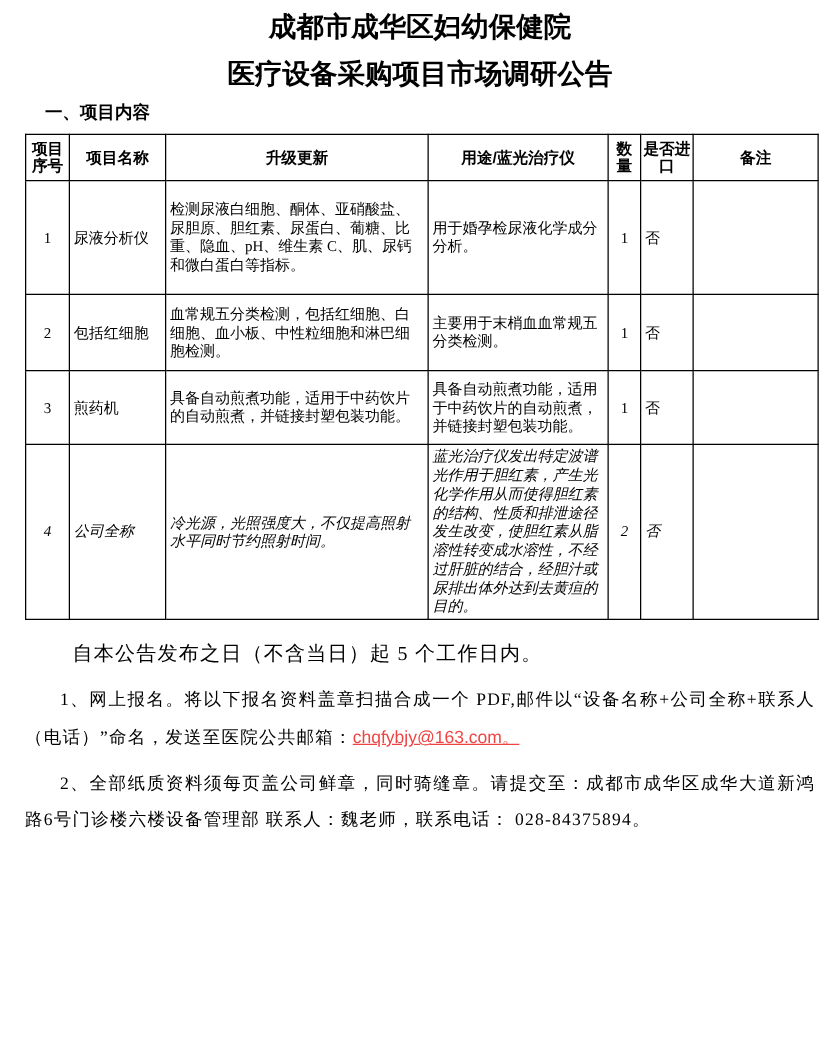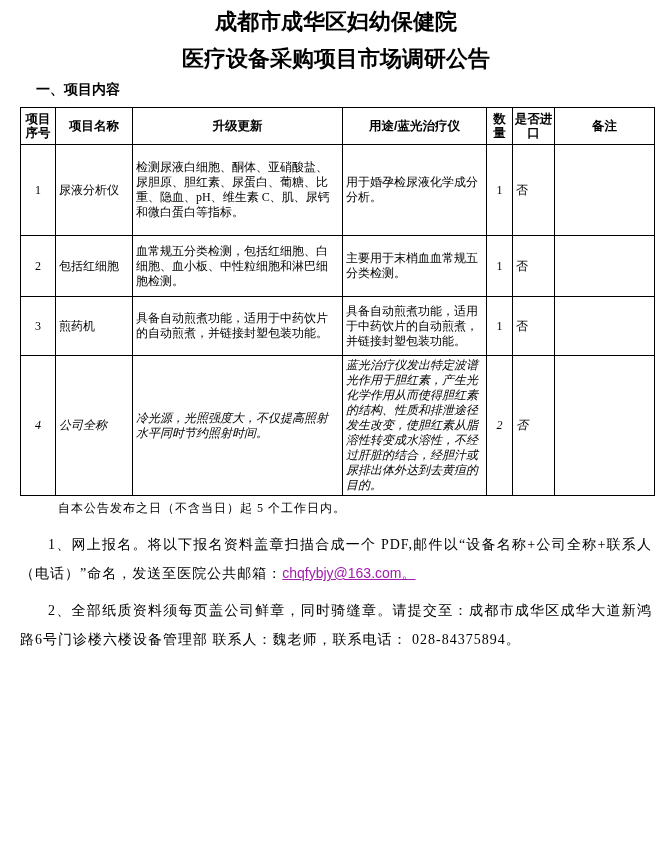"自本公告发布之日（不含当日）起 5 个工作日内。" .body-line { font-size: 12px -> 16px; margin: 0 0 10px 38px -> 16px 0 10px 38px }
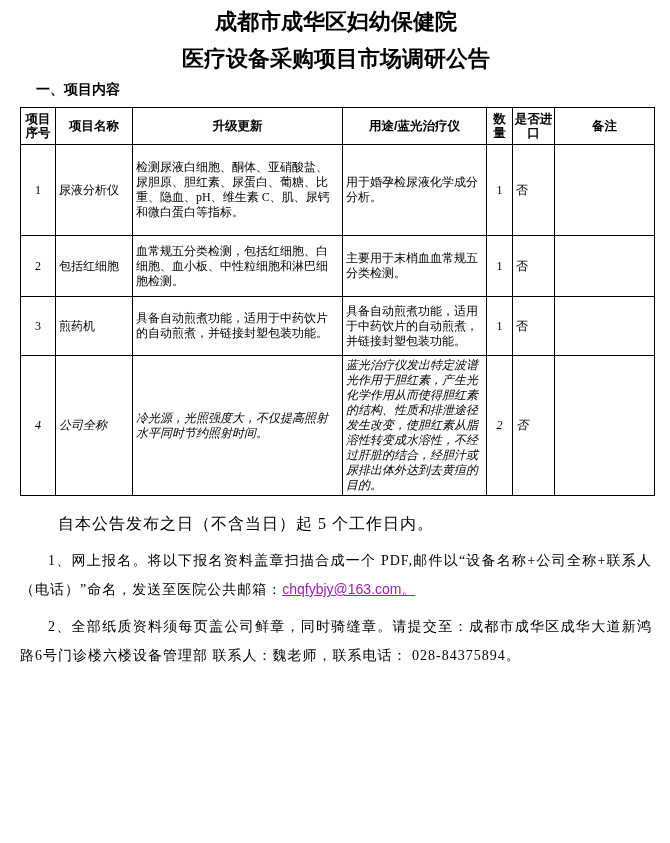"chqfybjy@163.com。" .email-link { color: #a21caf -> #ef4444 }
